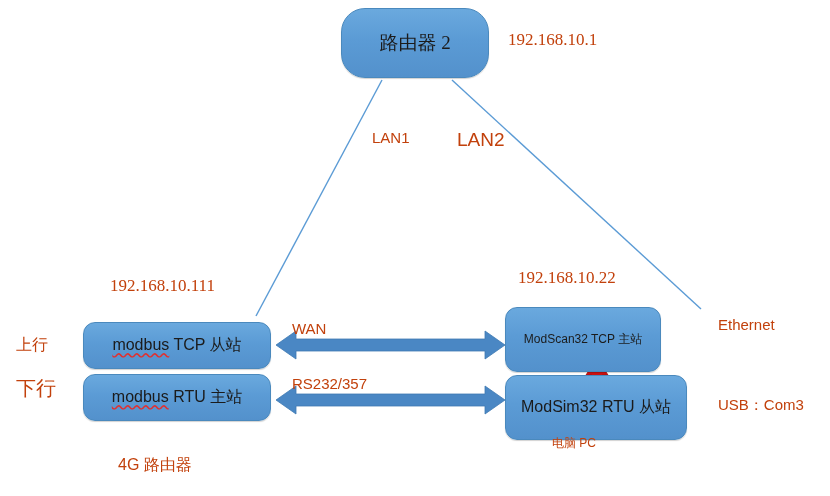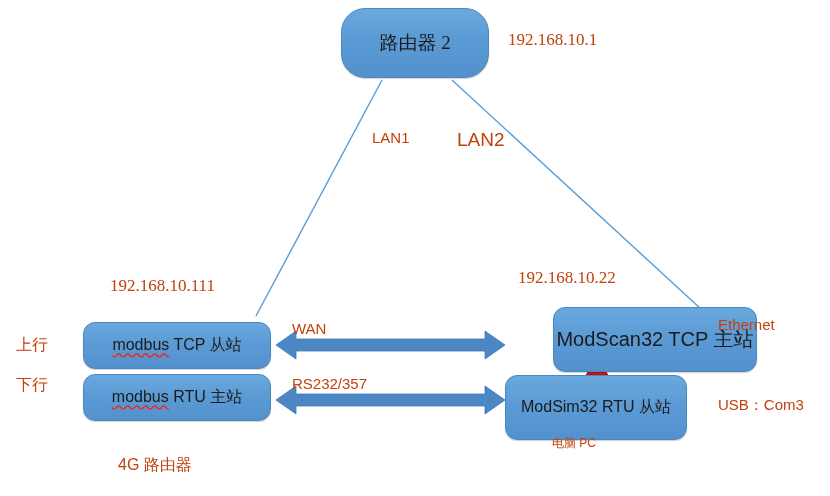"ModScan32 TCP 主站" #right-tcp-node { font-size: 20px -> 12px; margin-left: 48px -> none; width: 204px -> 156px }
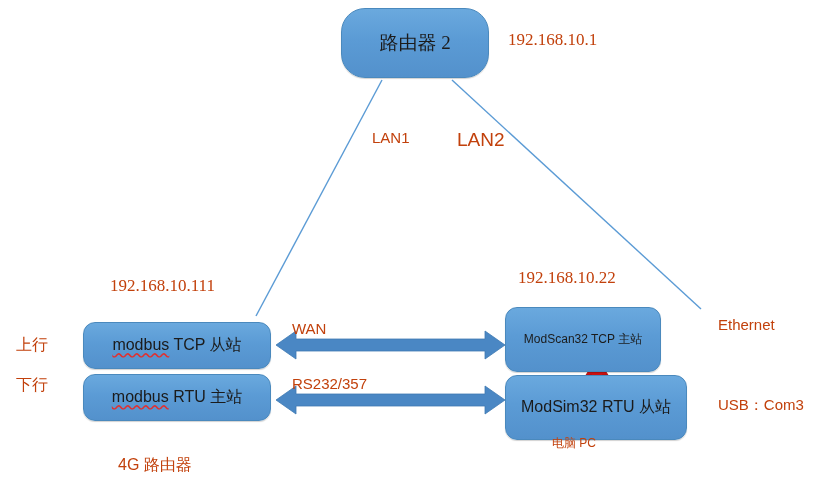"下行" #downlink-label { font-size: 16px -> 20px }
